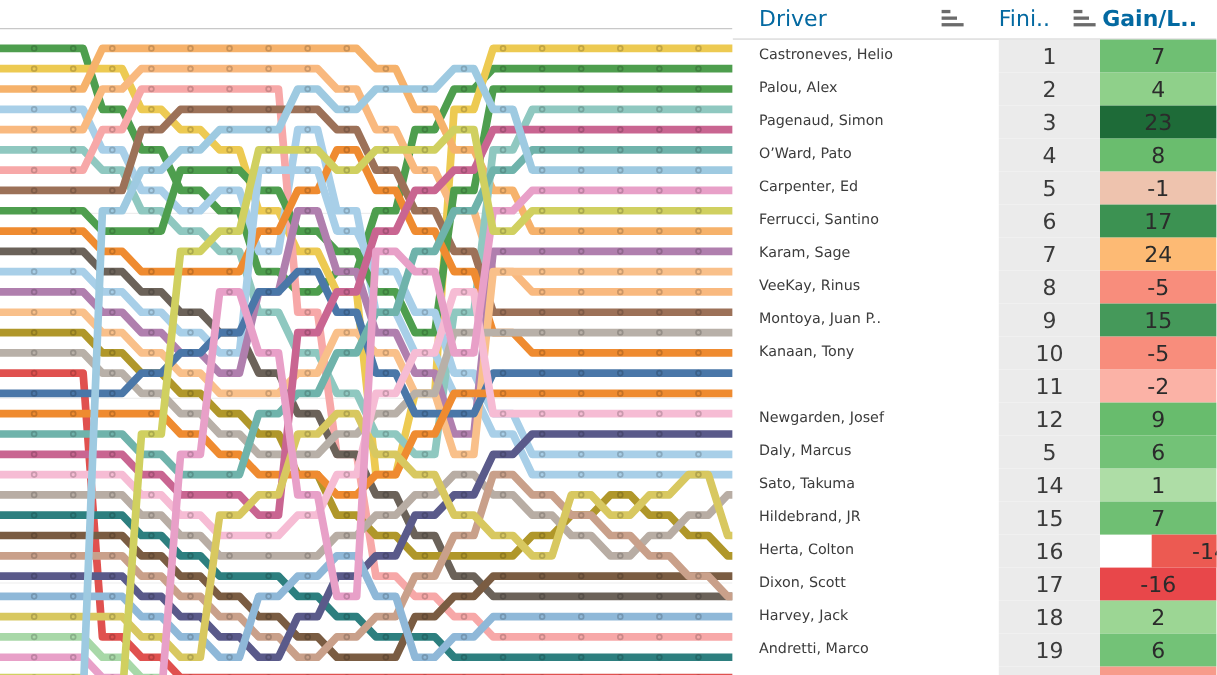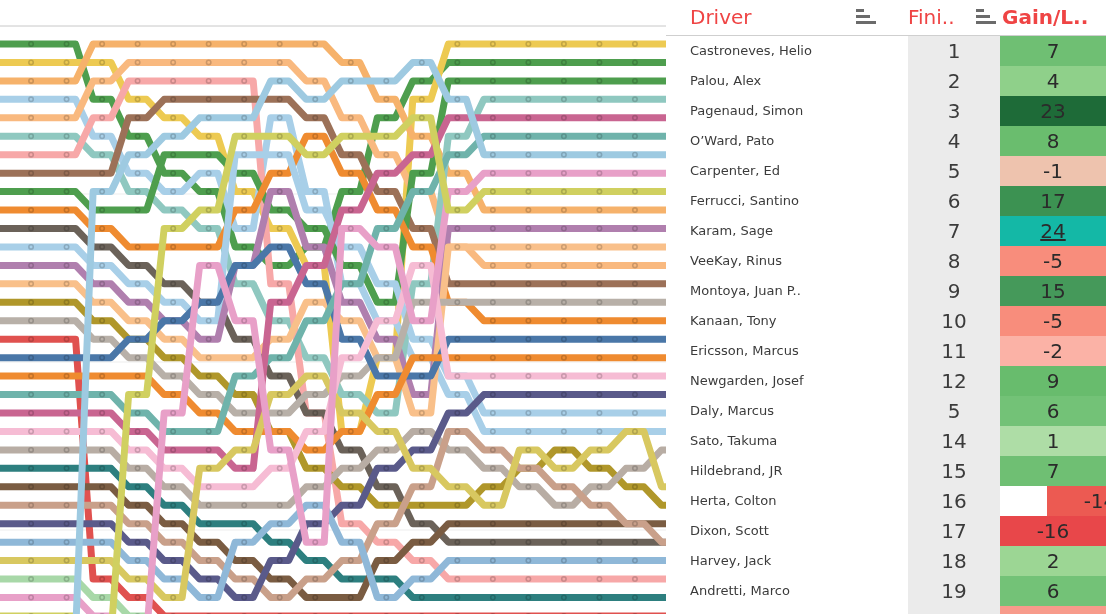"Driver" .th { color: #ef4444 -> #0369a1 }
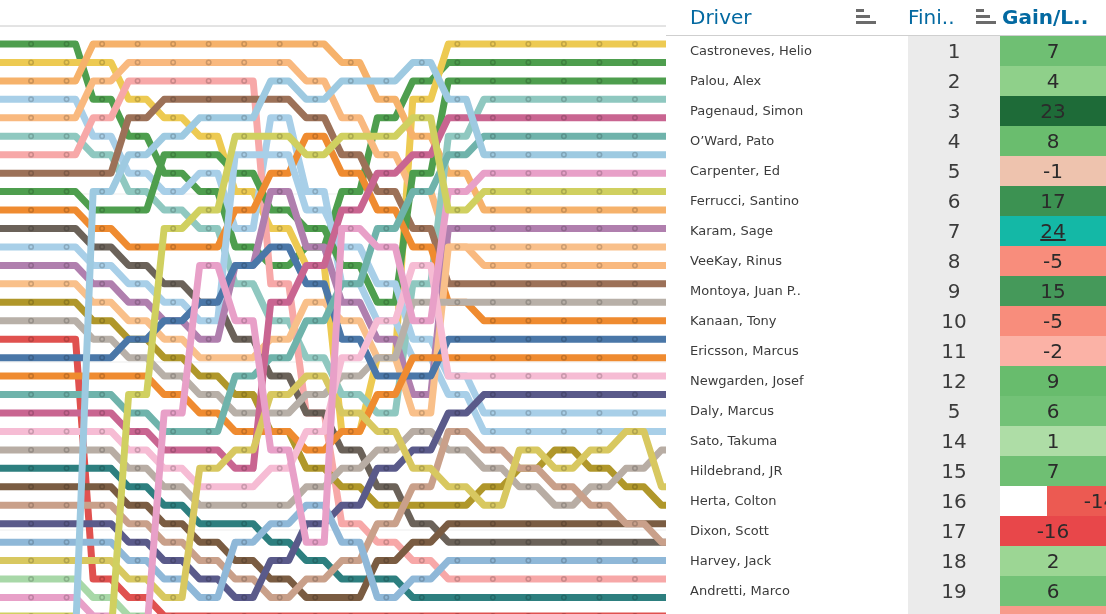"24" div.cell-gain { background: #14b8a6 -> #fdba74; text-decoration: underline -> none }
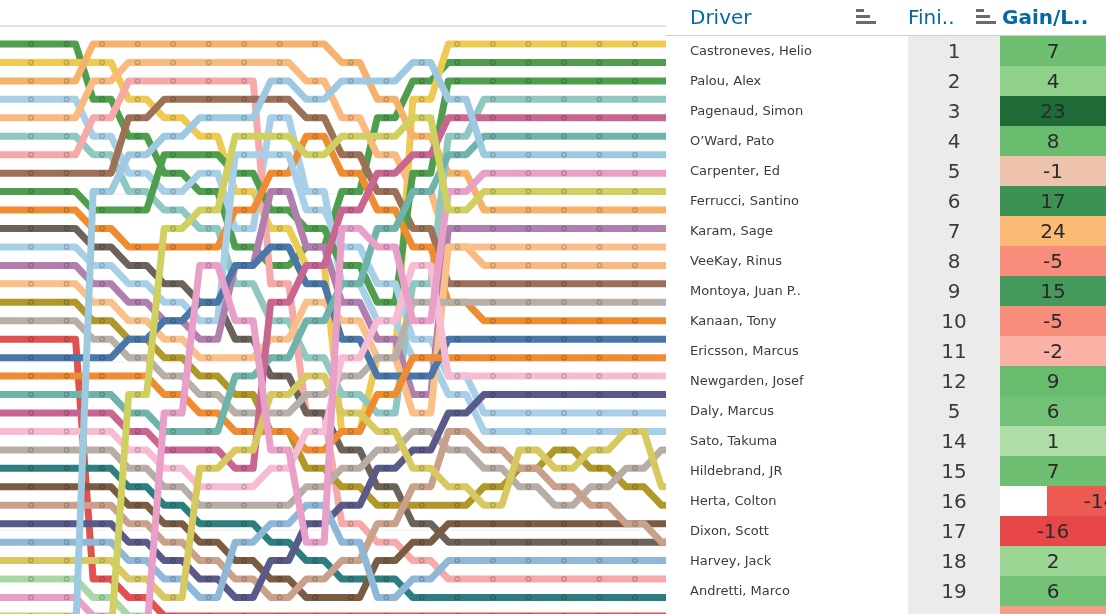"Ericsson, Marcus" div.cell-driver { html: <div>Ericsson, Marcus</div> -> none }
